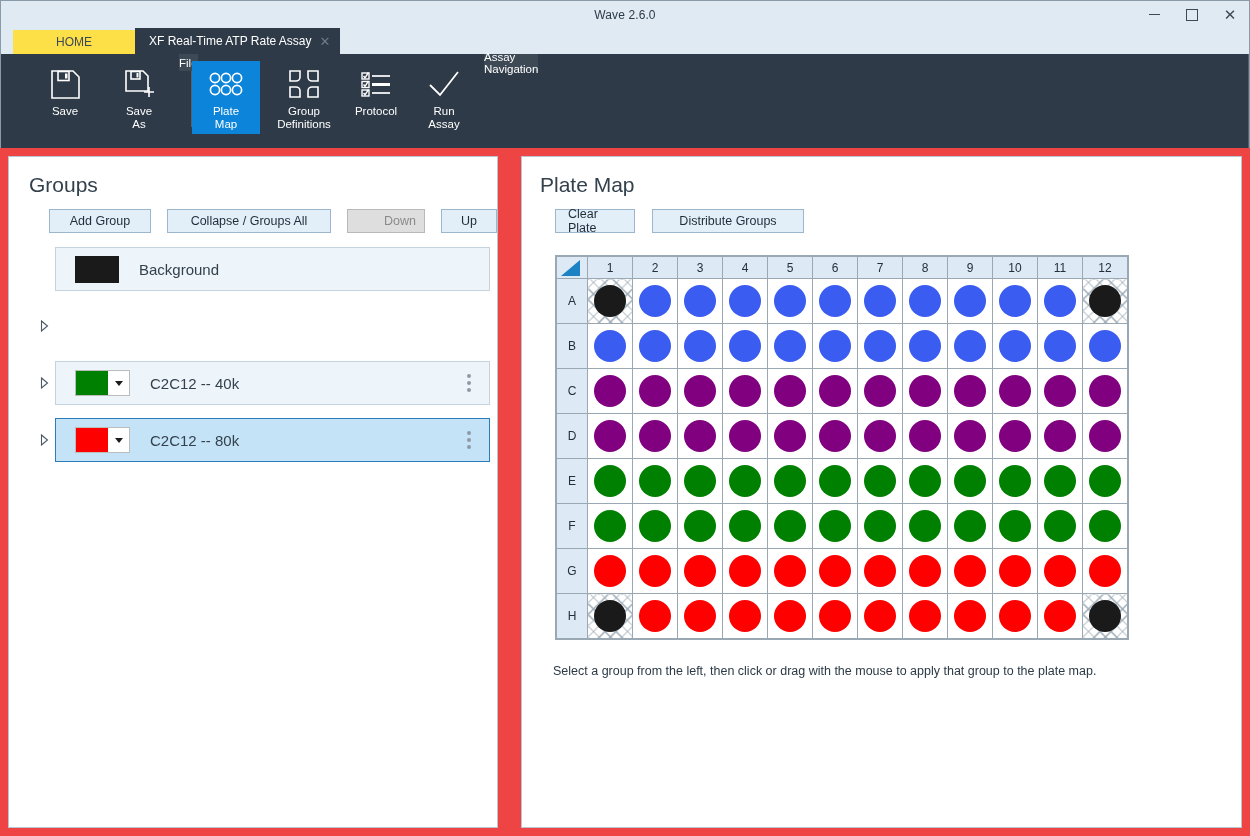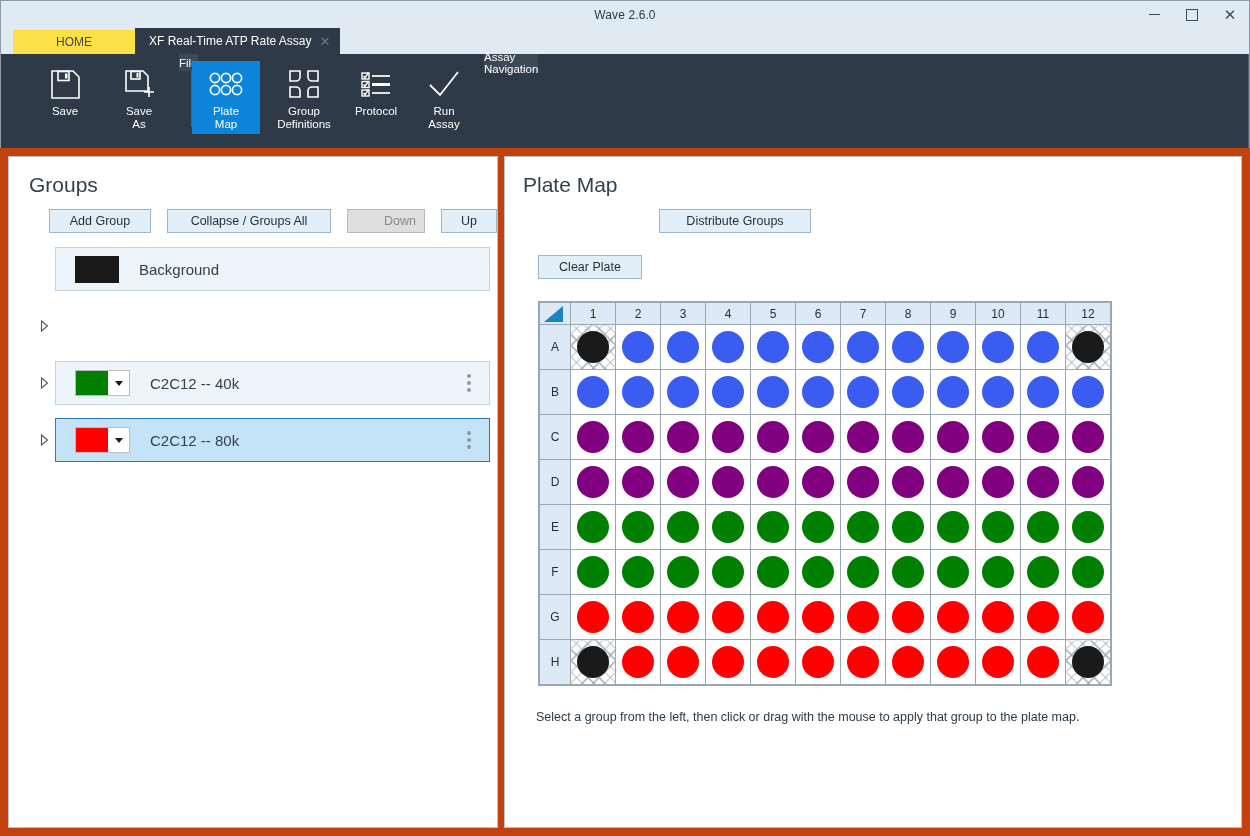"Groups" .content { background: #c2410c -> #ef4444; gap: 6px -> 23px }
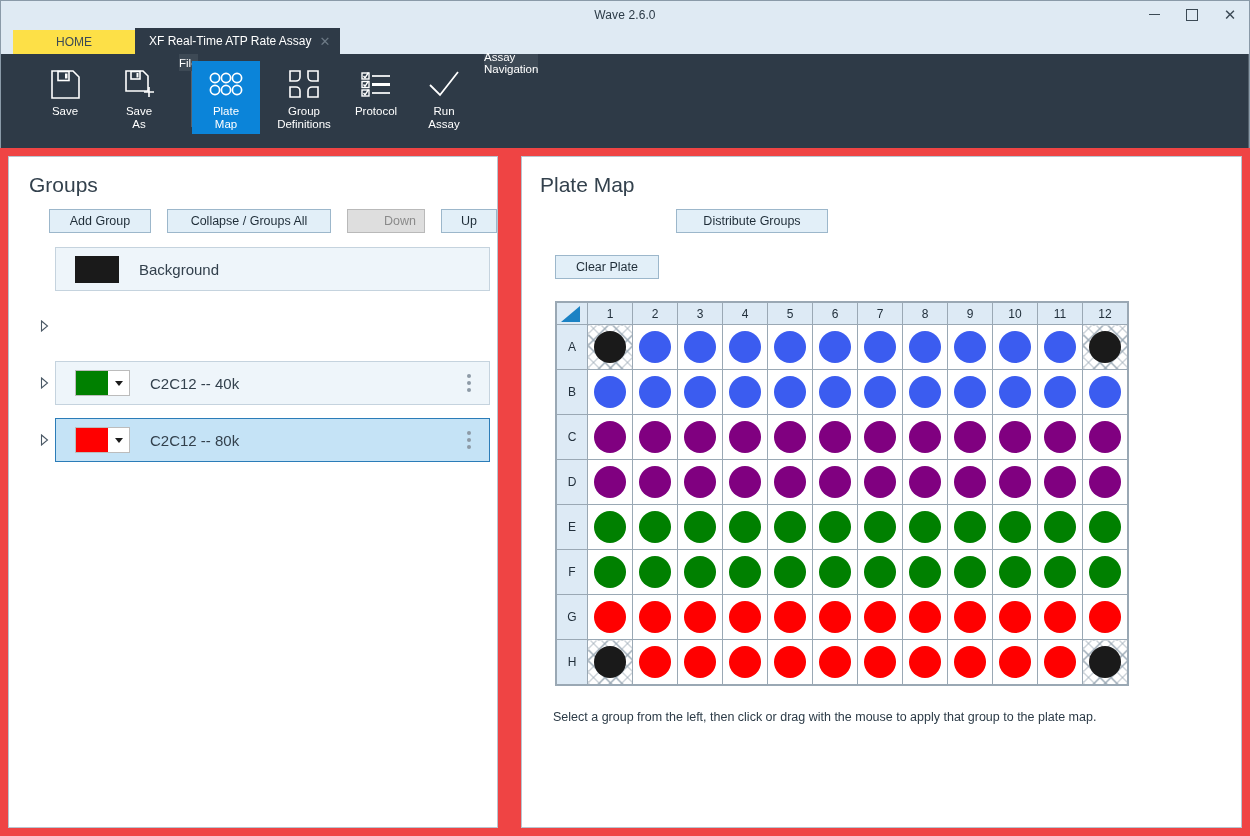"Clear Plate" .btn-clear { margin-top: 46px -> none; width: 104px -> 80px }
